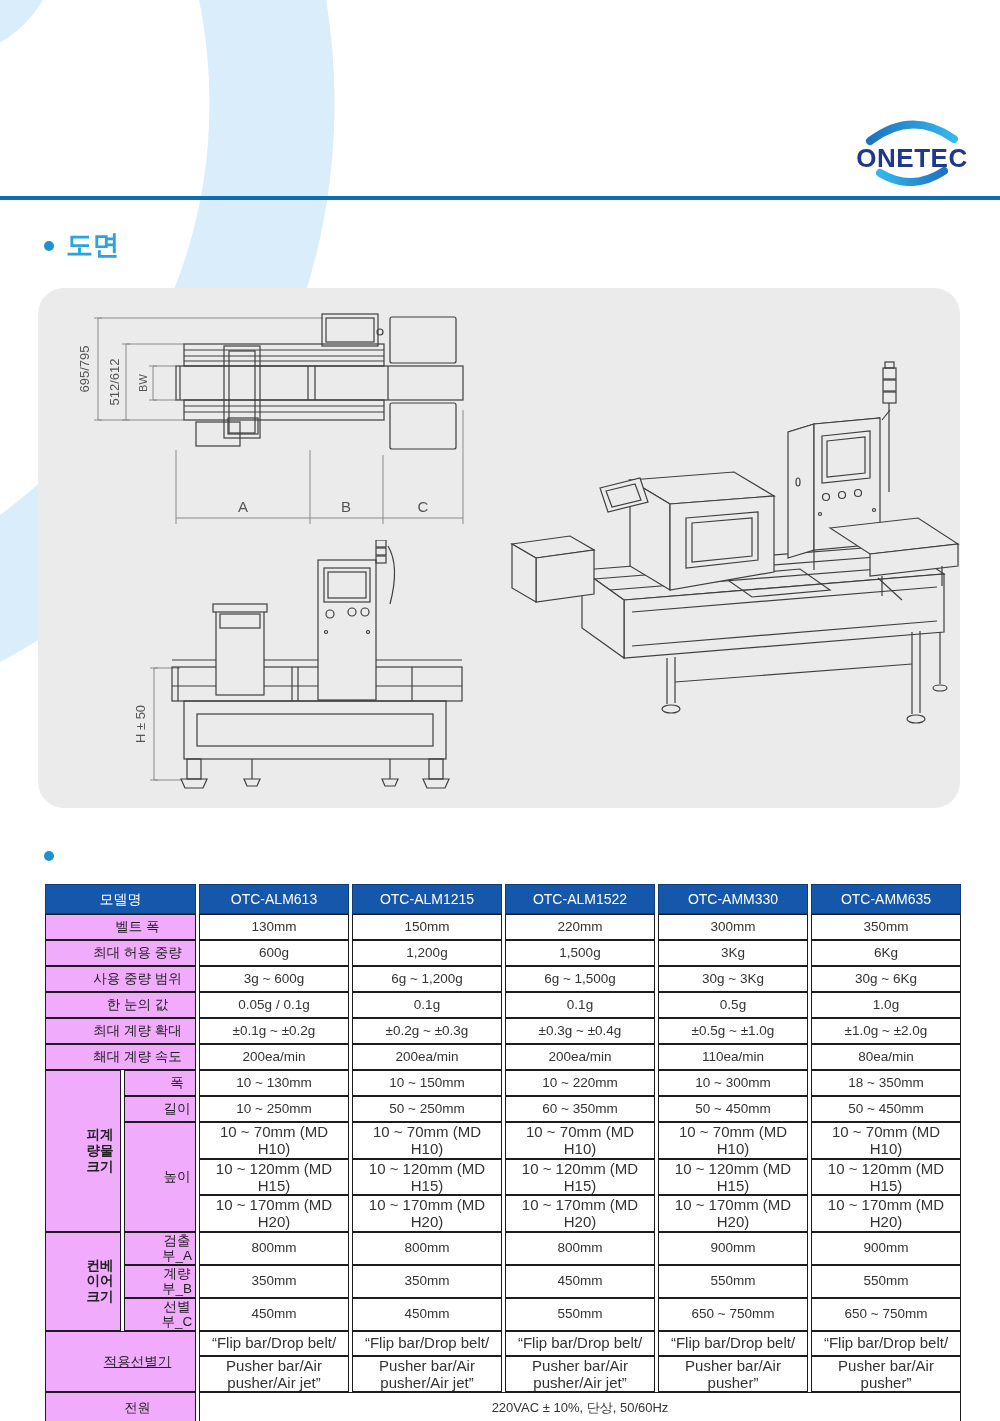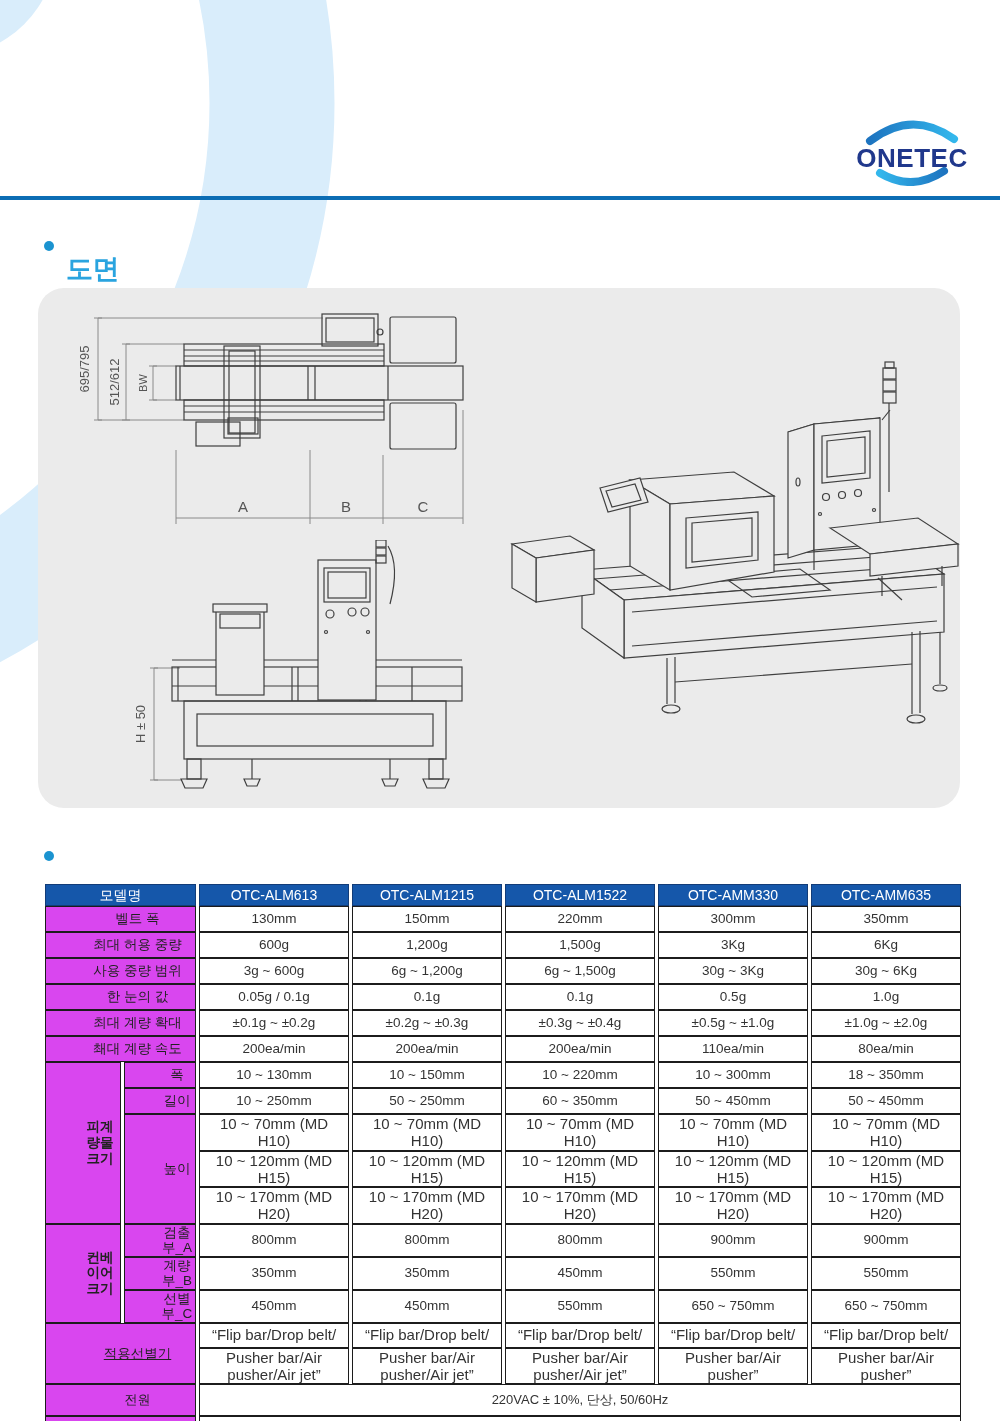"도면" div.sec-title { margin-top: 24px -> none }
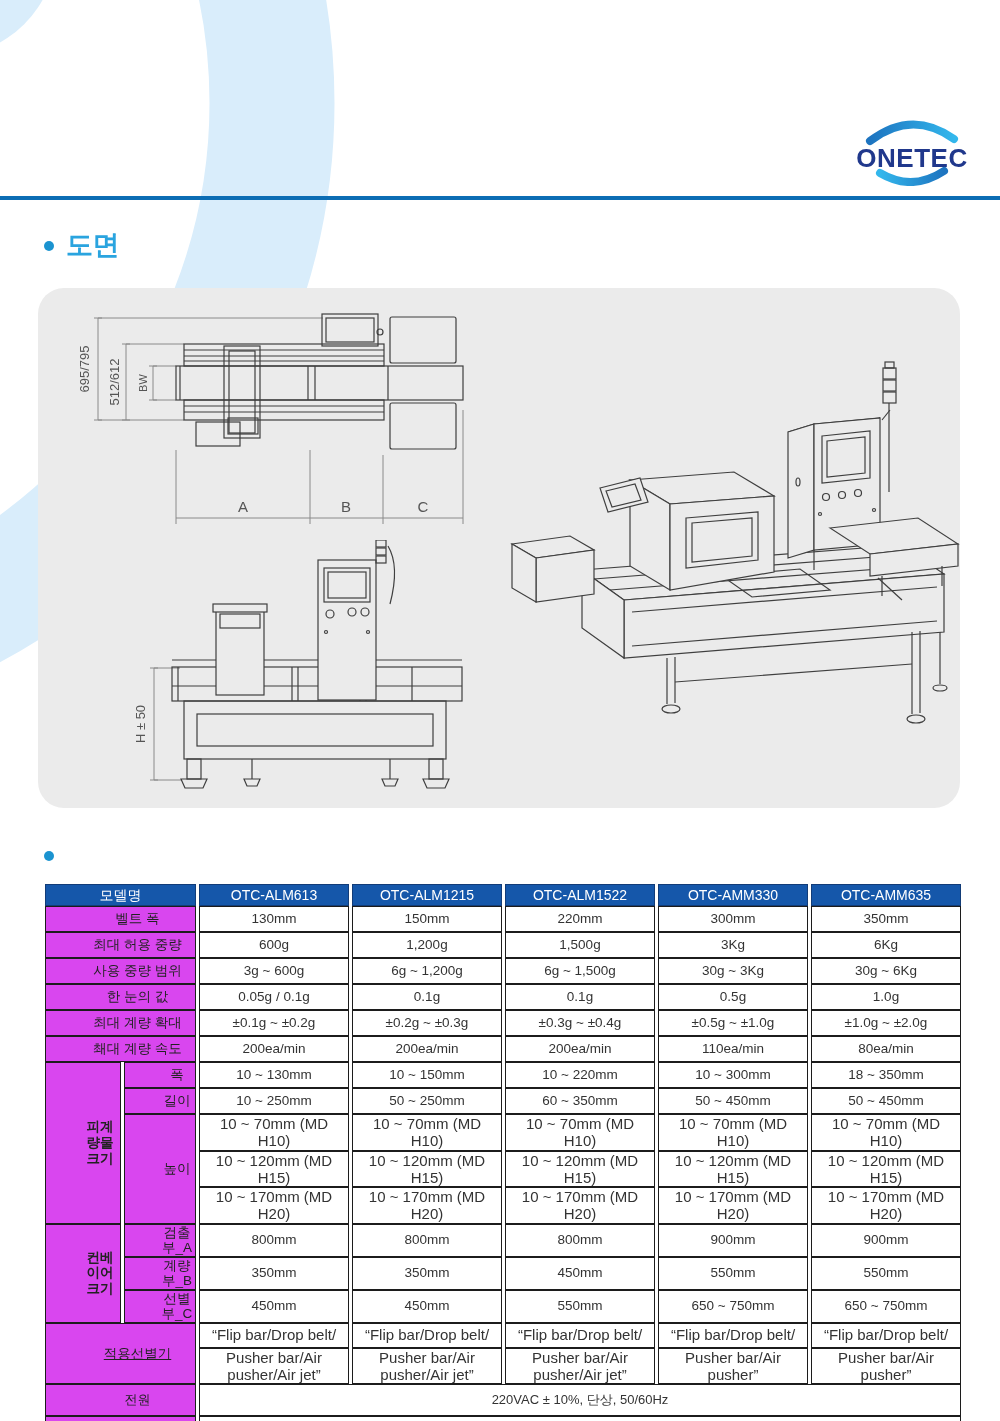"모델명" table.spec tr.head td { height: 22px -> 30px }
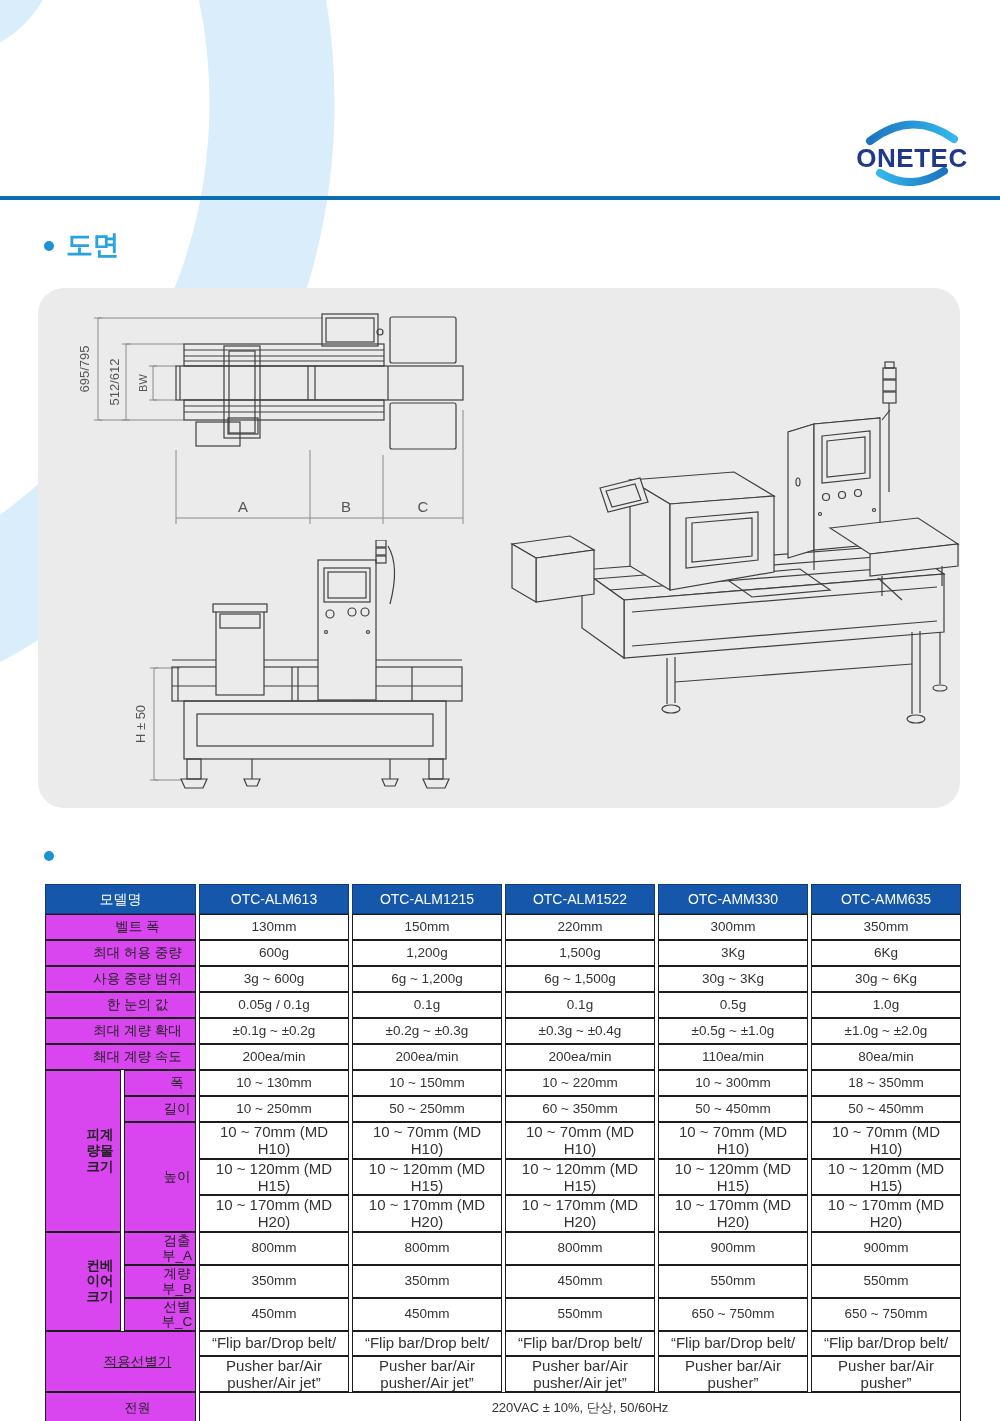"벨트 폭" table.spec td.lbl { background: #d946ef -> #f0abfc }
